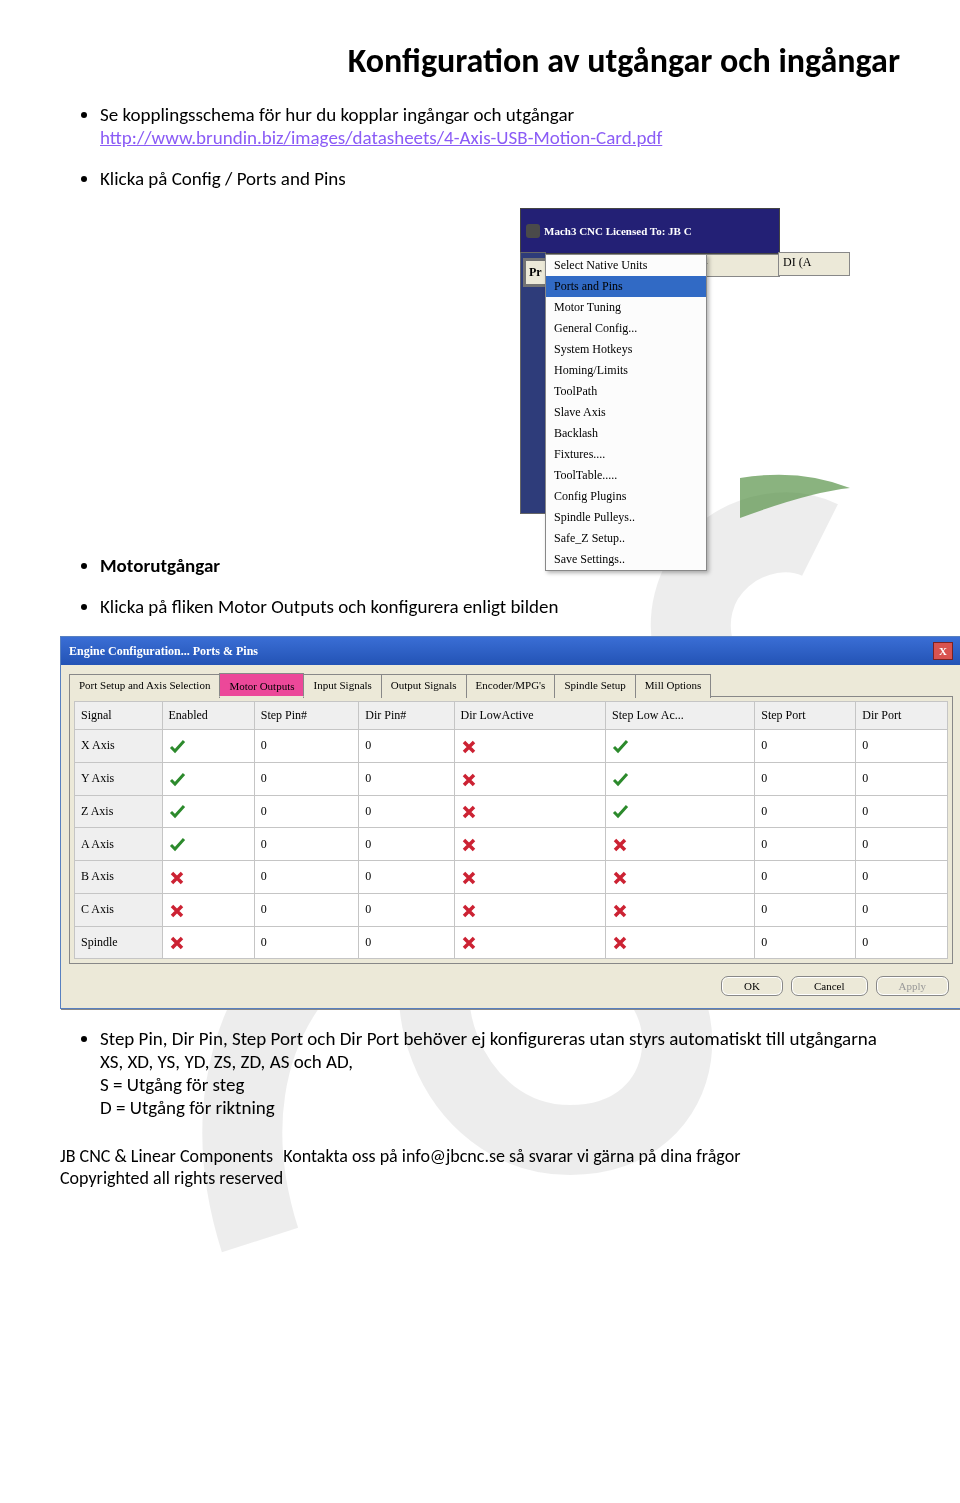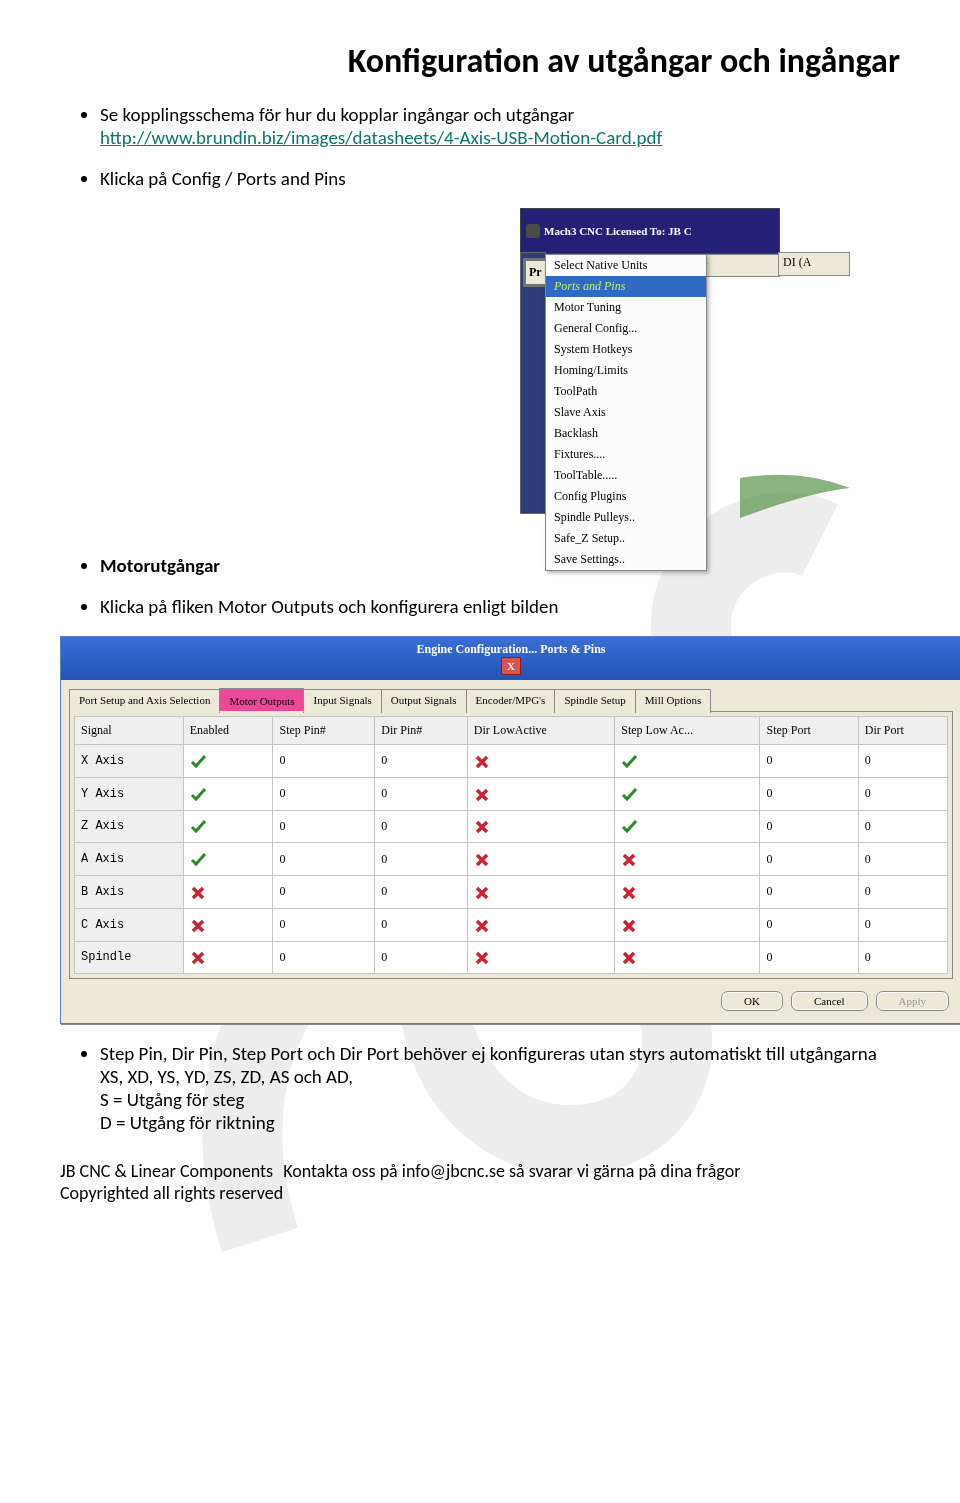"http://www.brundin.biz/images/datasheets" a.link { color: #0f766e -> #8b5cf6 }
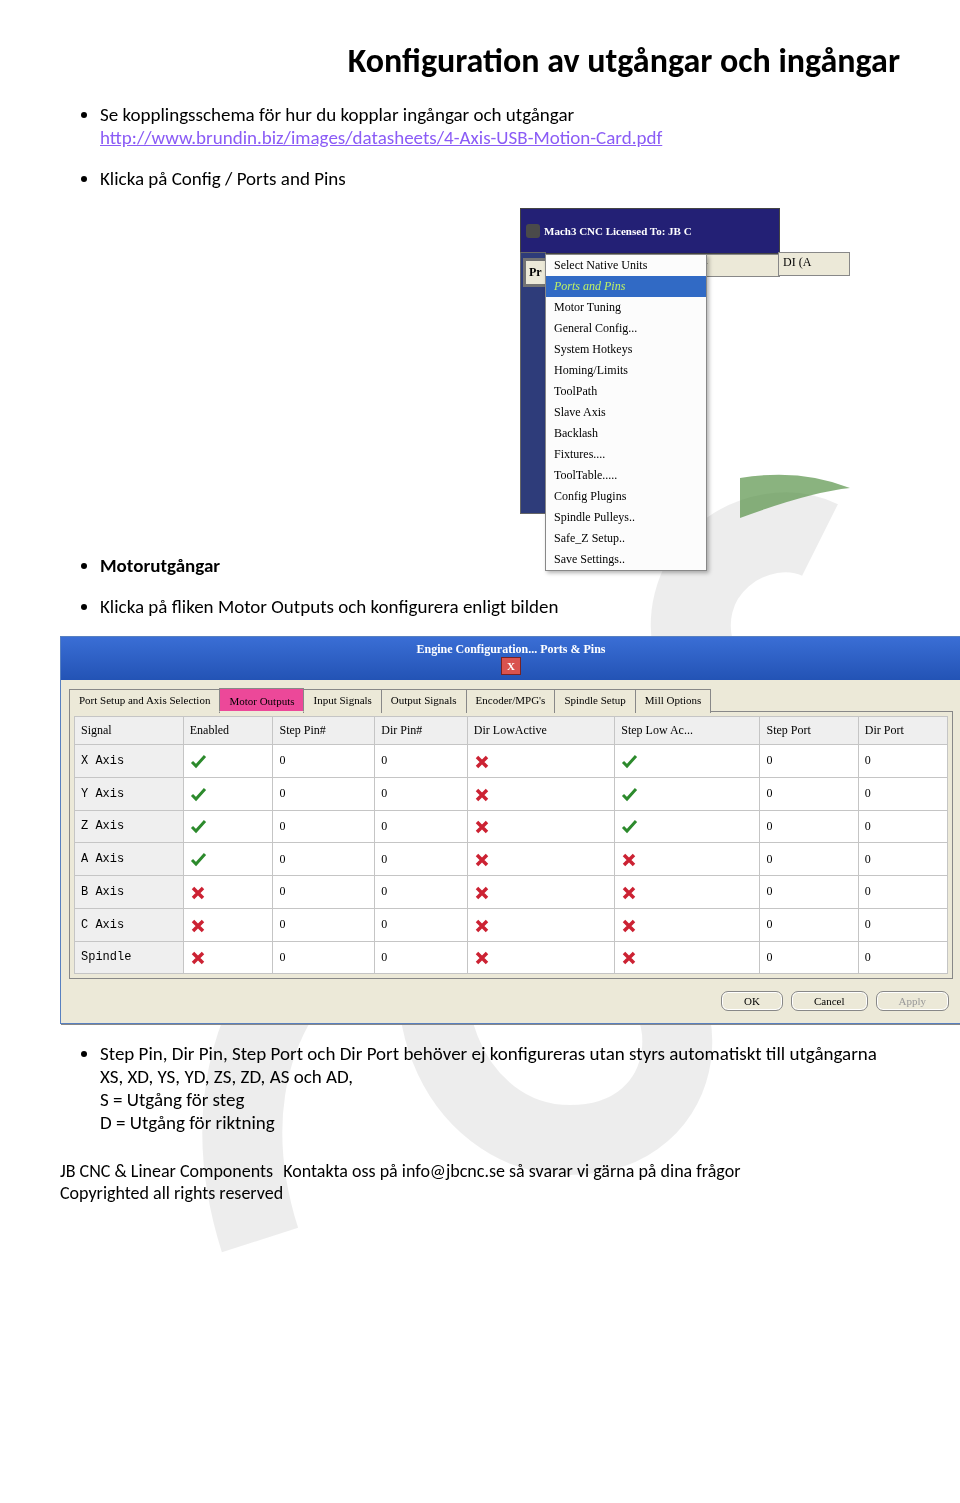"Ports and Pins" .dropdown div.hl { color: #bef264 -> #000000; font-style: italic -> none }
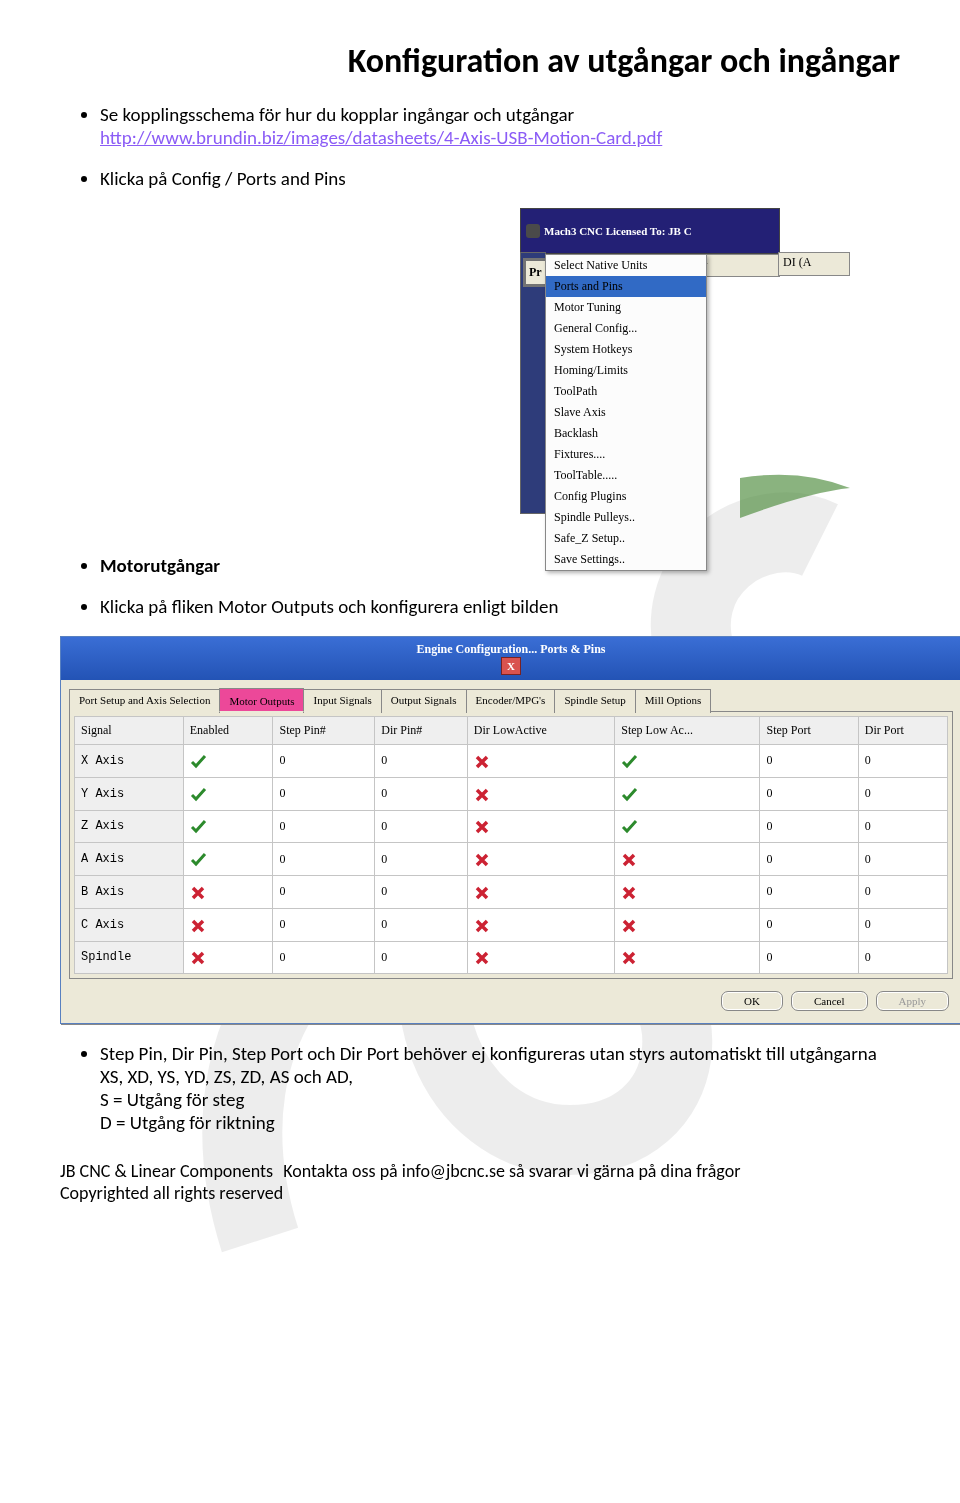"Engine Configuration... Ports & Pins" .dlg-title { flex-direction: column -> none }
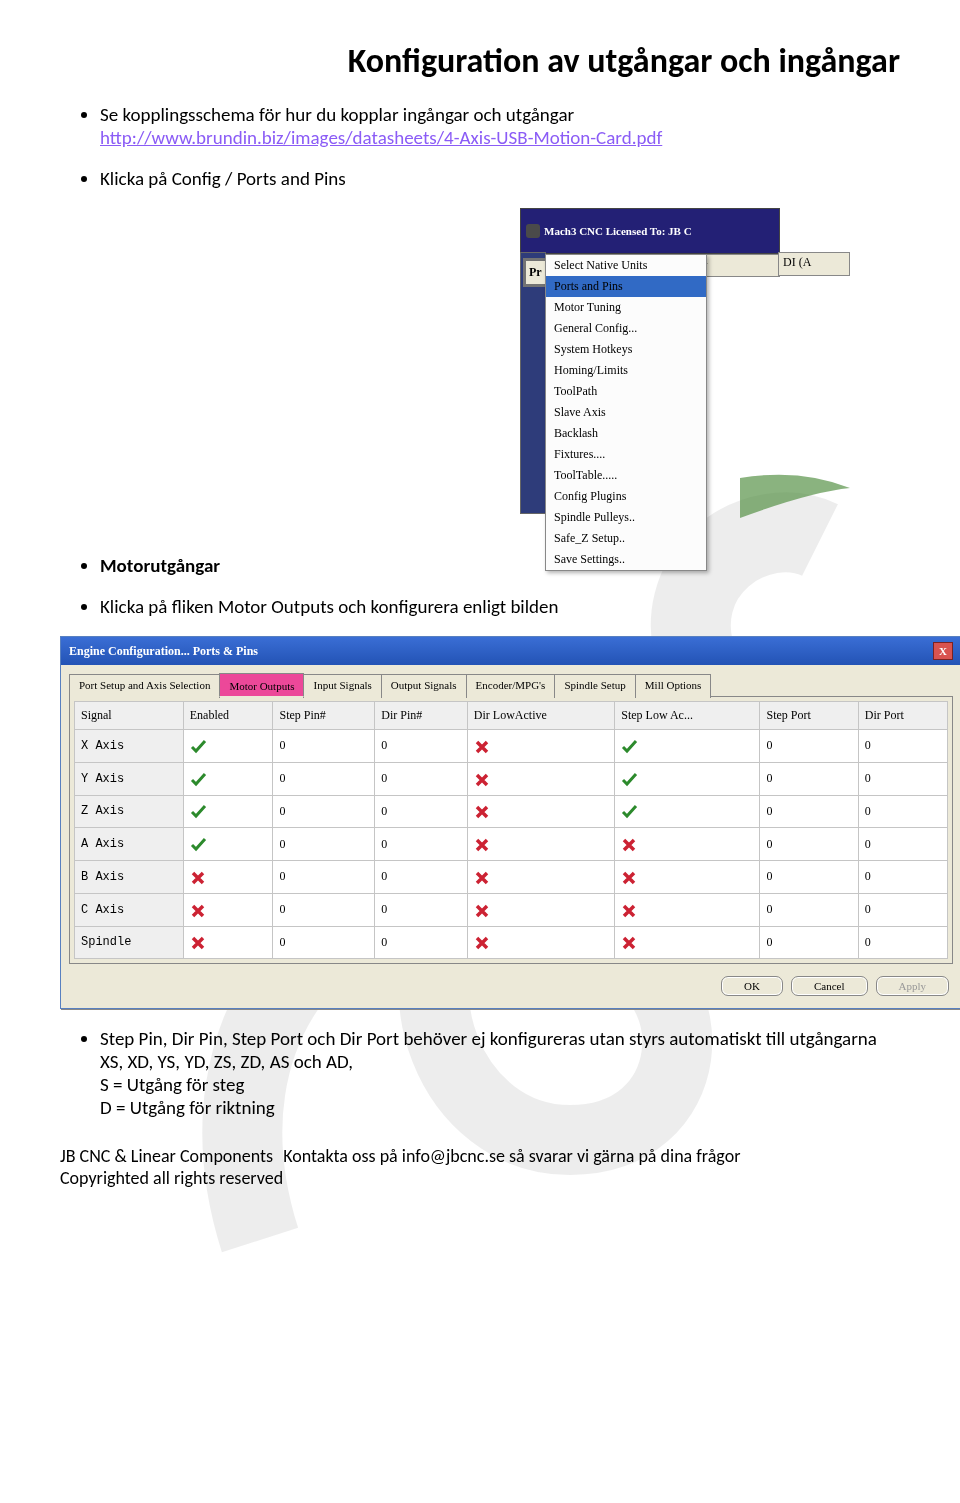"X Axis" table.grid td:first-child { font-family: Liberation Mono, monospace -> none }
